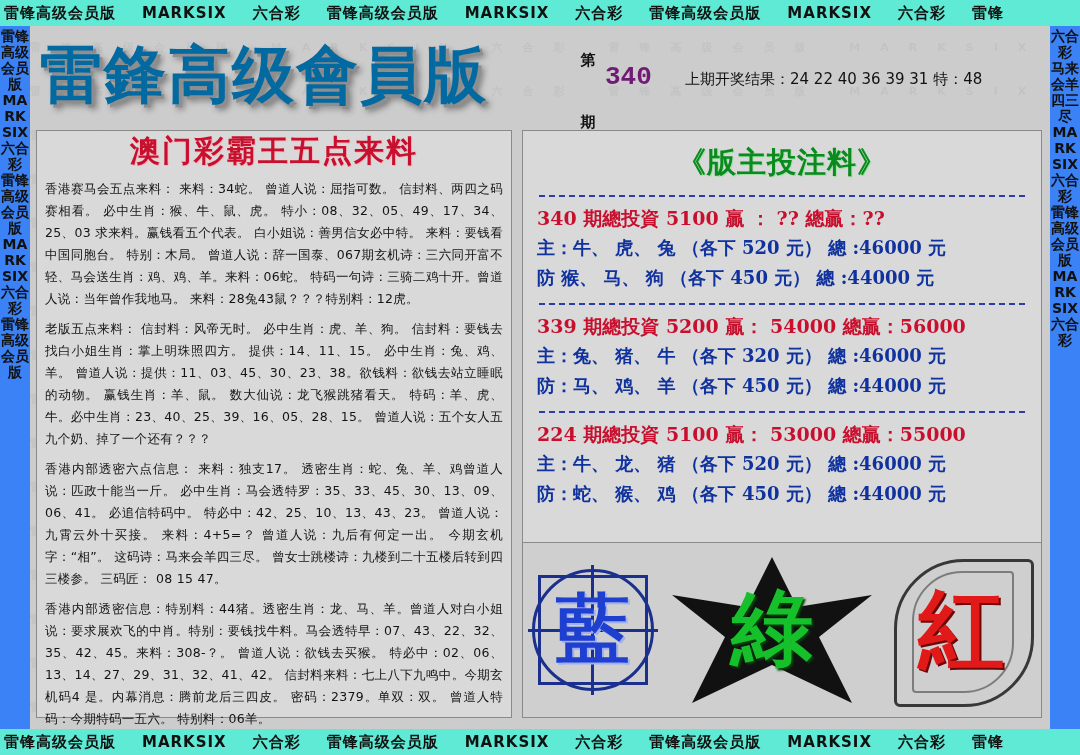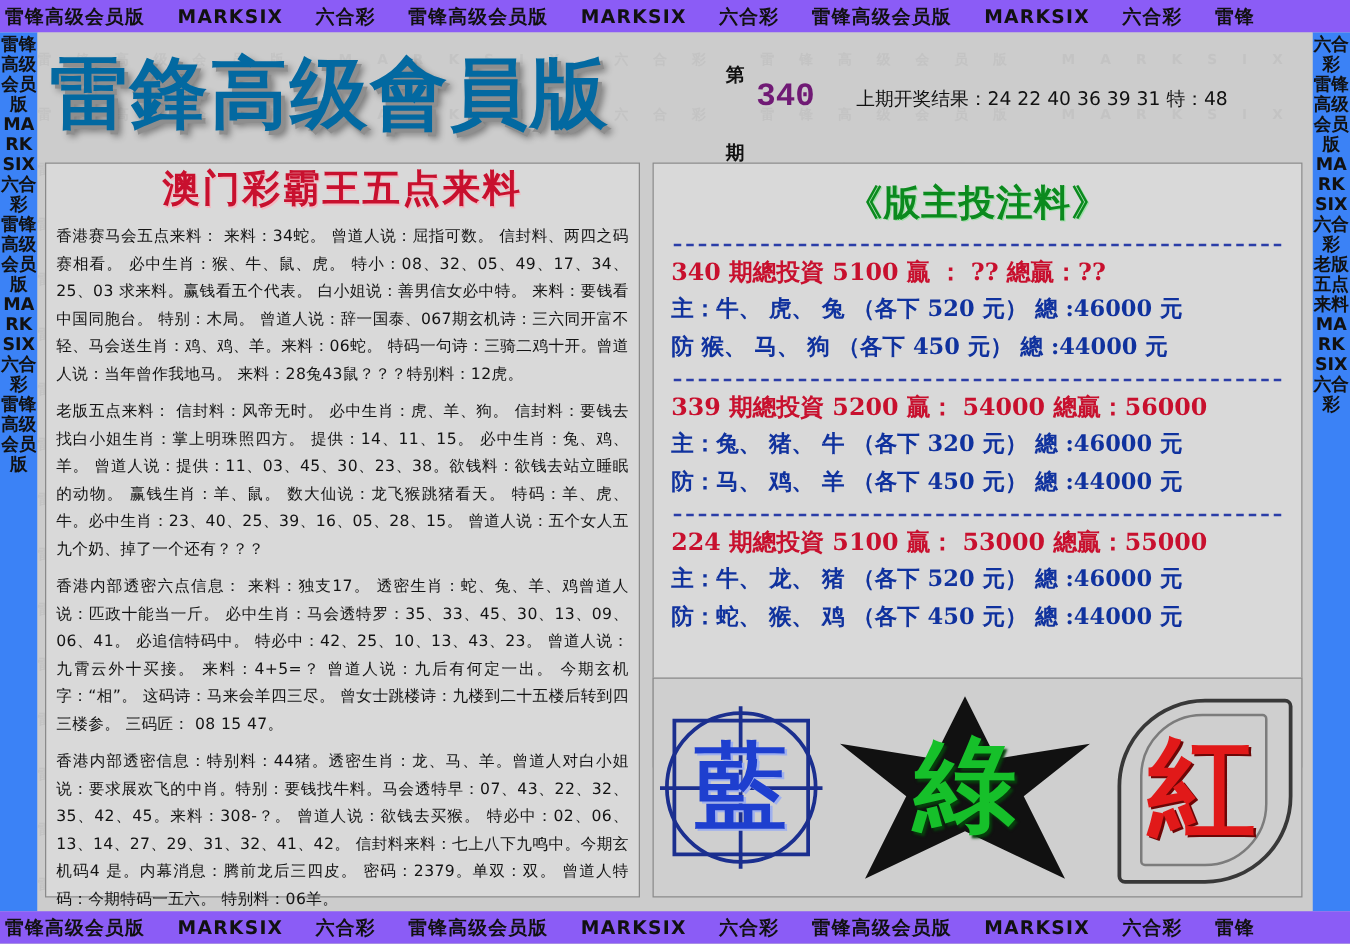"雷锋高级会员版" .marquee { background: #8b5cf6 -> #5eead4 }
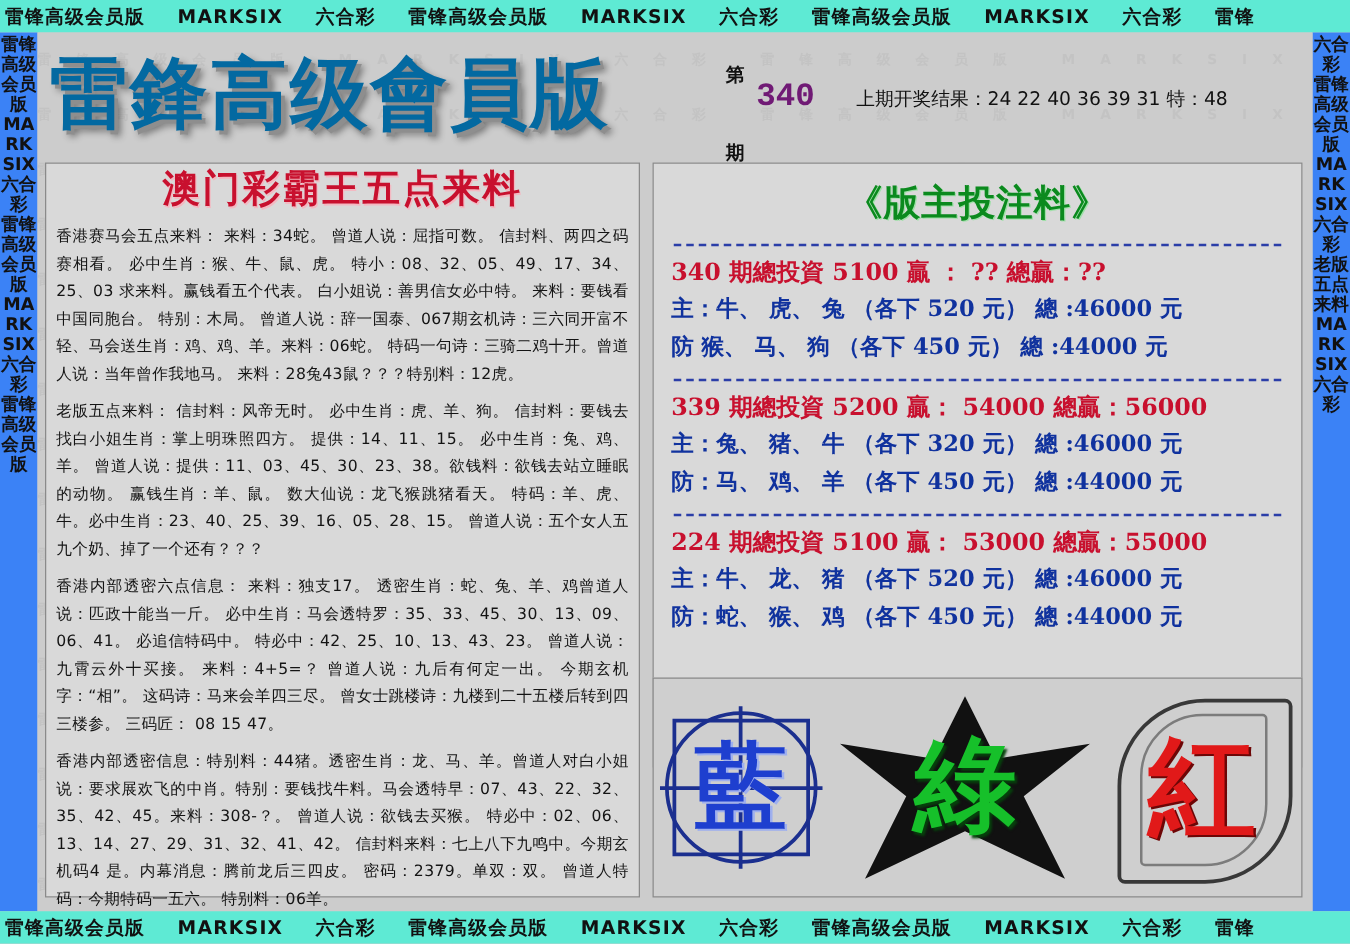"六合彩 雷锋高级会员版 MARKSIX 六合彩 老版五点来料" div { text: 雷锋高级会员版 MARKSIX 六合彩 老版五点来料 -> 马来会羊四三尽 MARKSIX 六合彩 雷锋高级会员版 }
